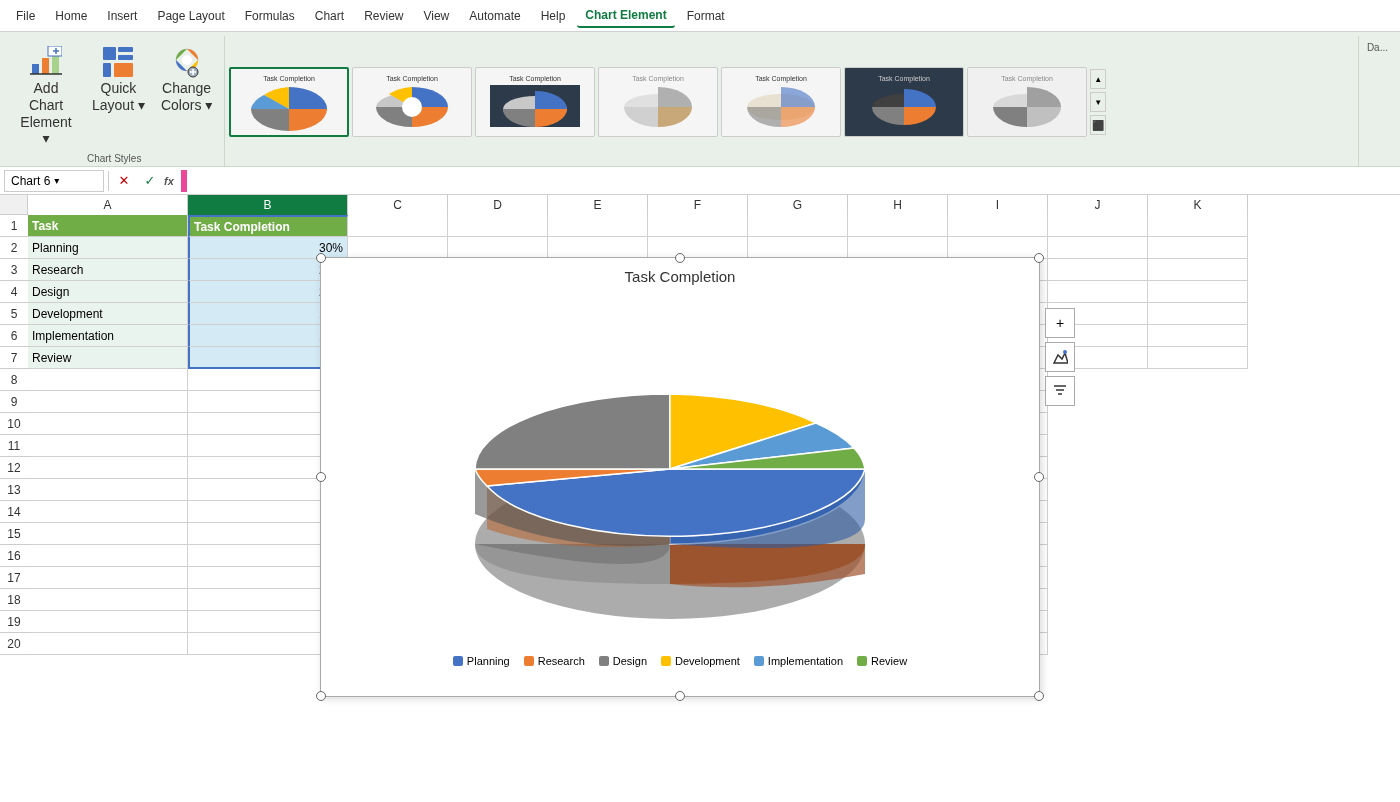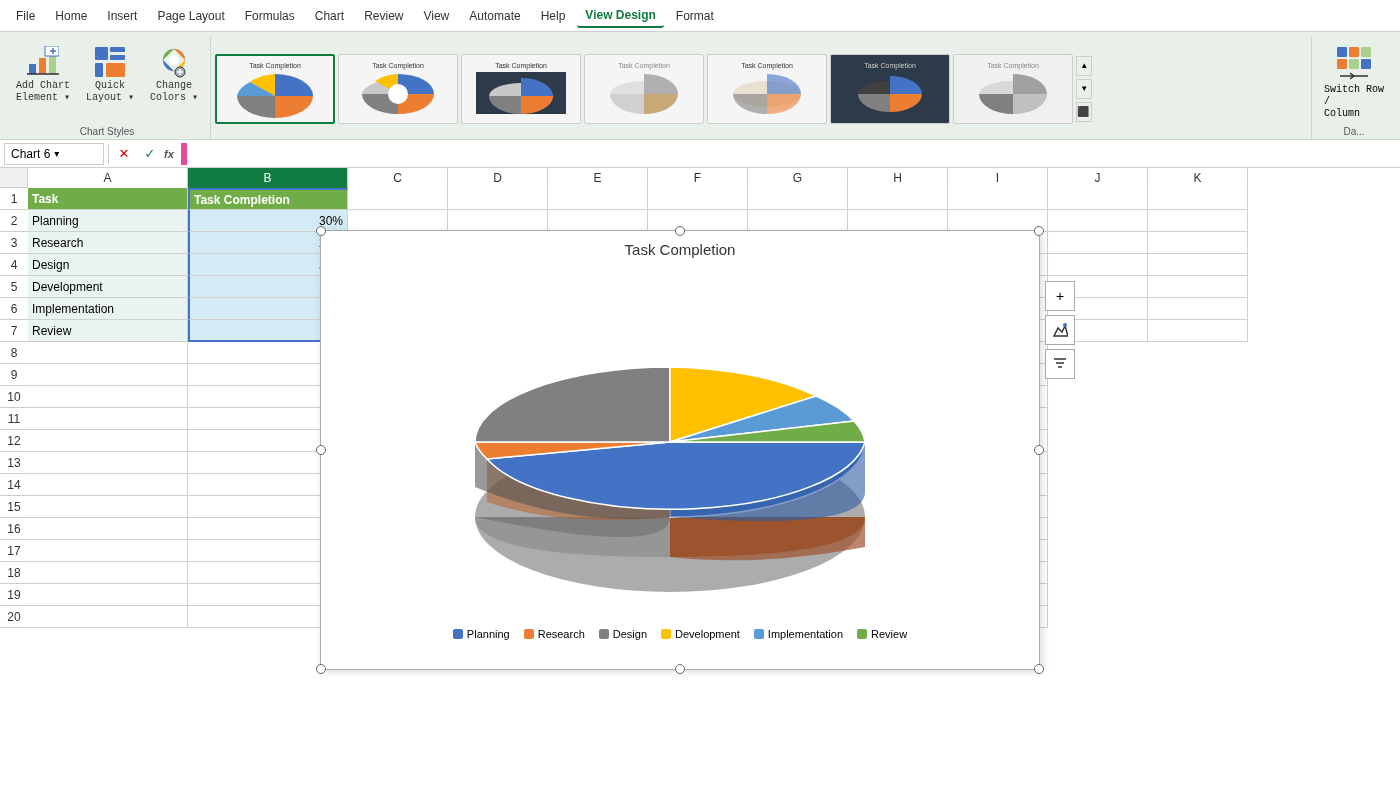"View Design" span.menu-item { text: View Design -> Chart Element }
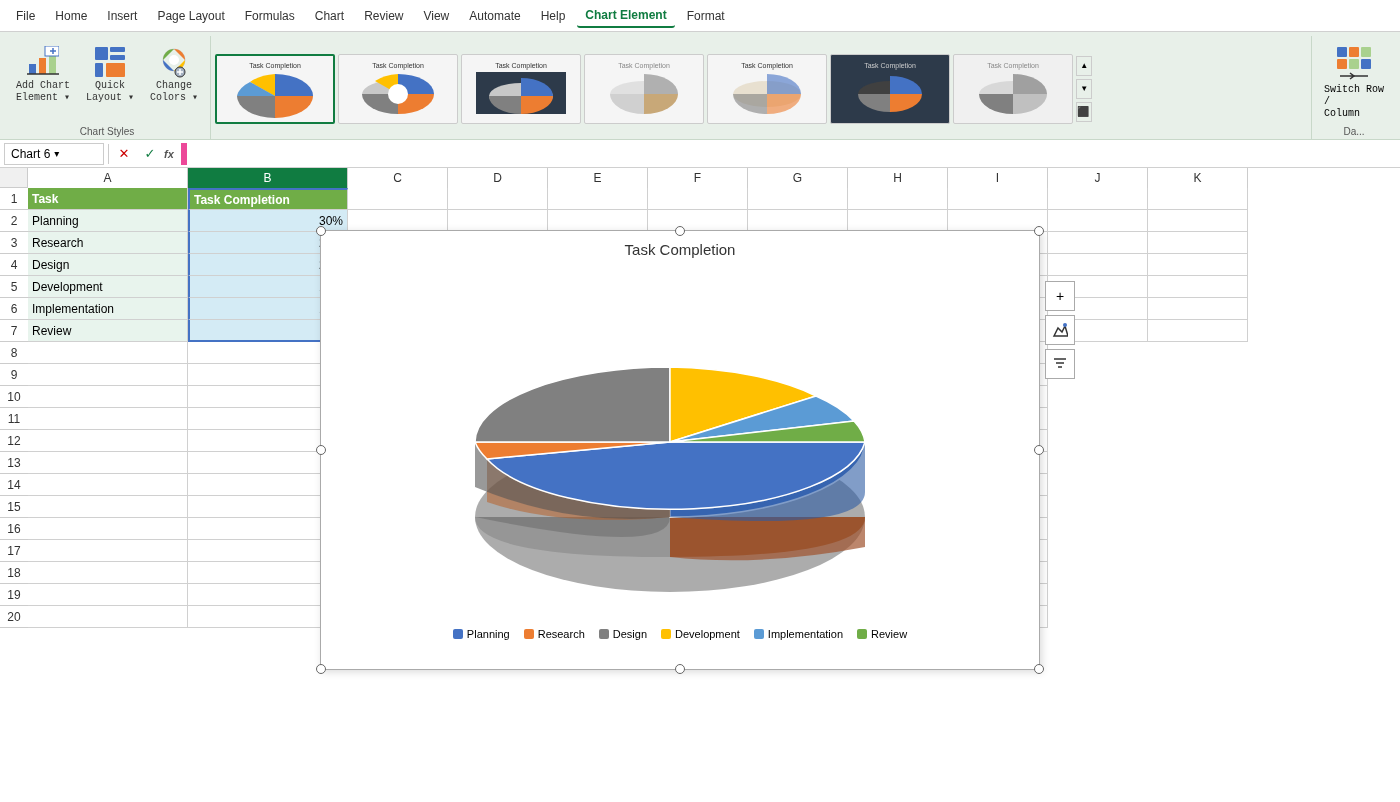"Add Chart" .ribbon-button-label { font-family: Liberation Mono, monospace -> none; font-size: 10px -> 14px }
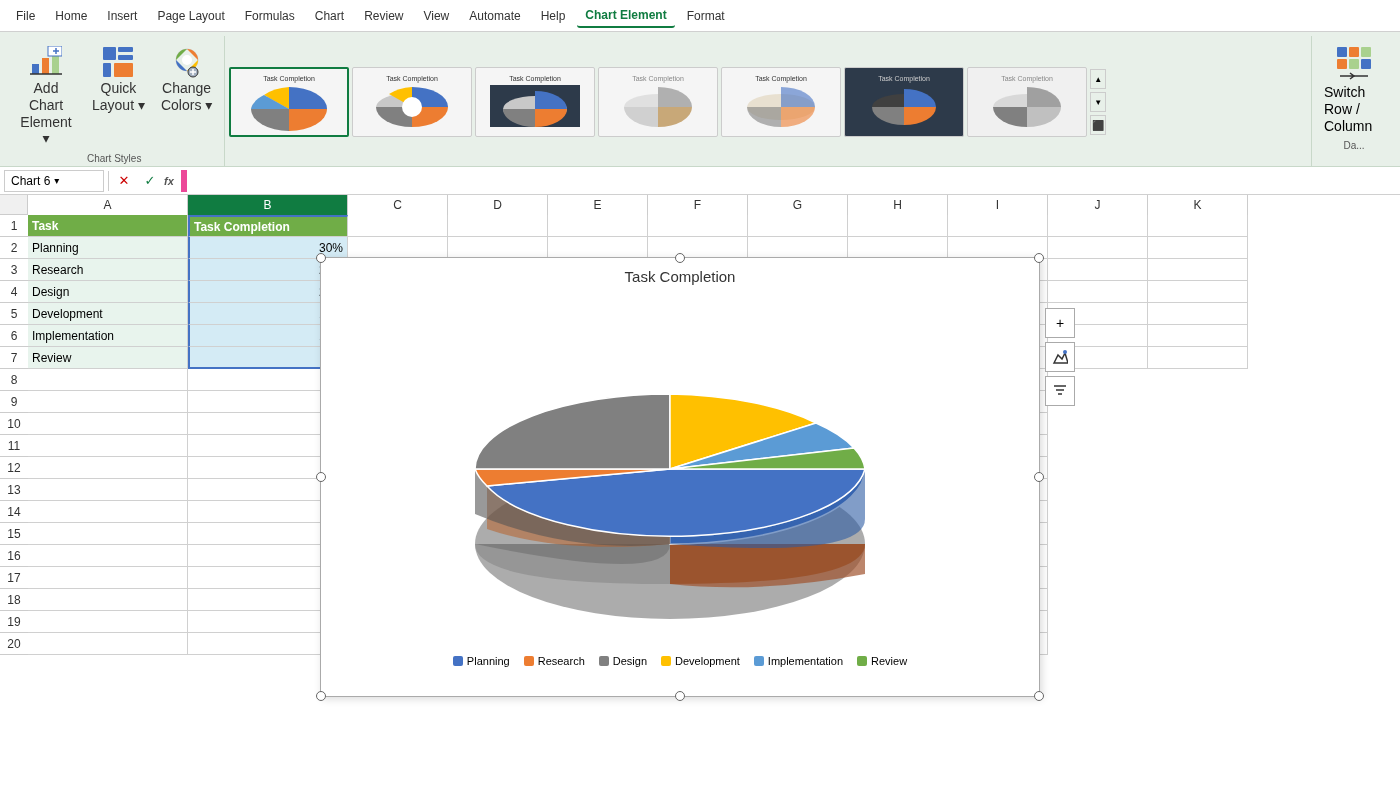"Switch Row /" div.switch-button { html: <div> <div> <svg> <rect></rect> <rect></rect> <rect></rect> <rect></rect> <rect></rect> <rect></rect> <path></path> <path></path> </svg> </div> <div>Switch Row /<br>Column</div> </div> -> none }
